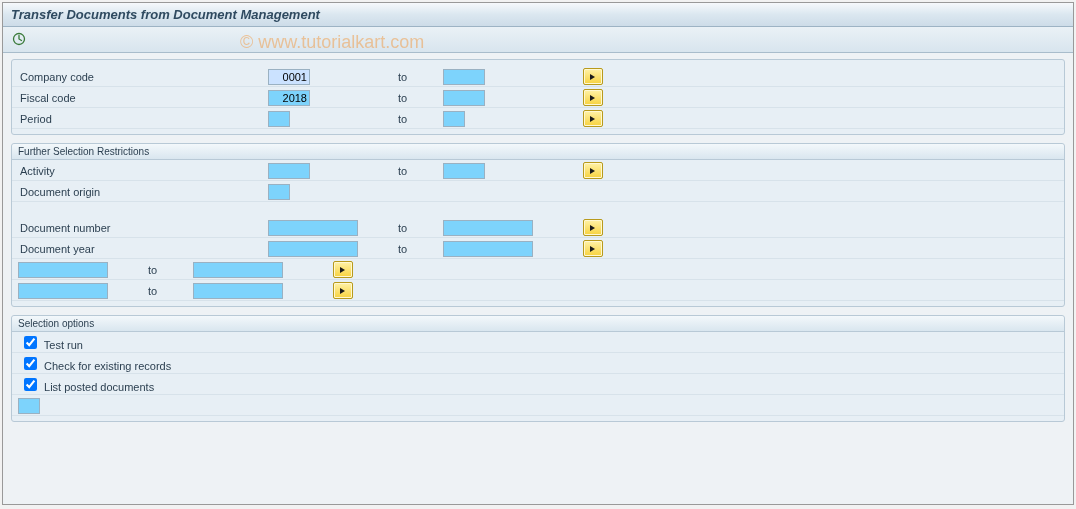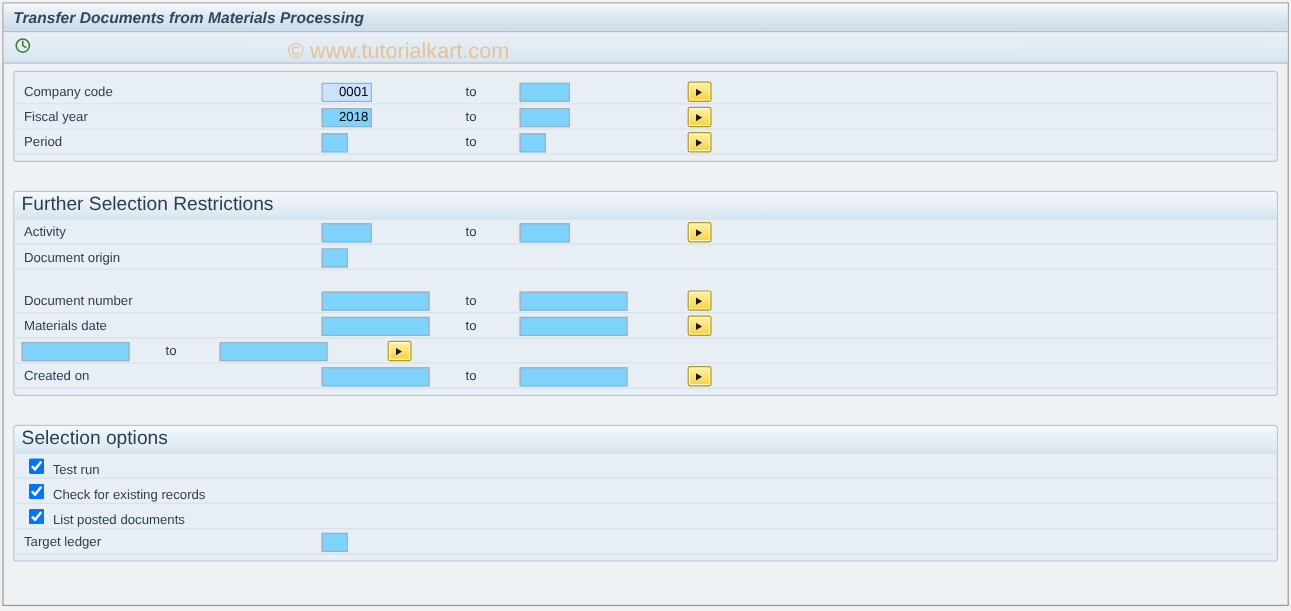"Transfer Documents from Materials" div.titlebar { text: Materials Processing -> Document Management }
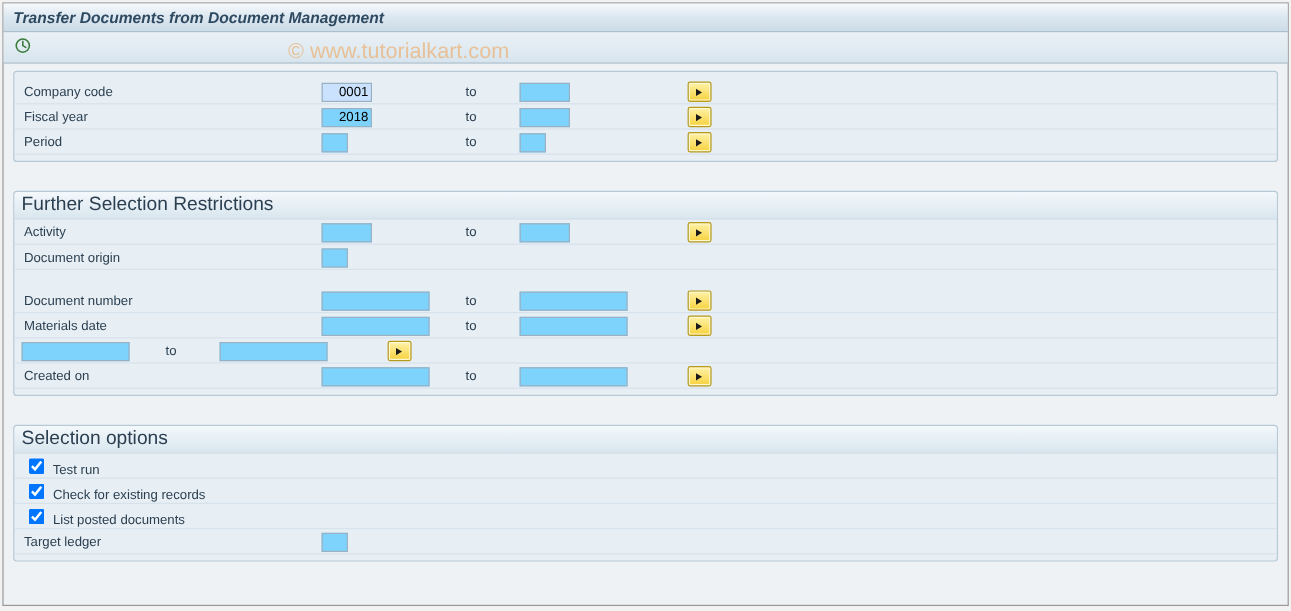"Company code" .groupbox { margin-bottom: 24px -> 8px }
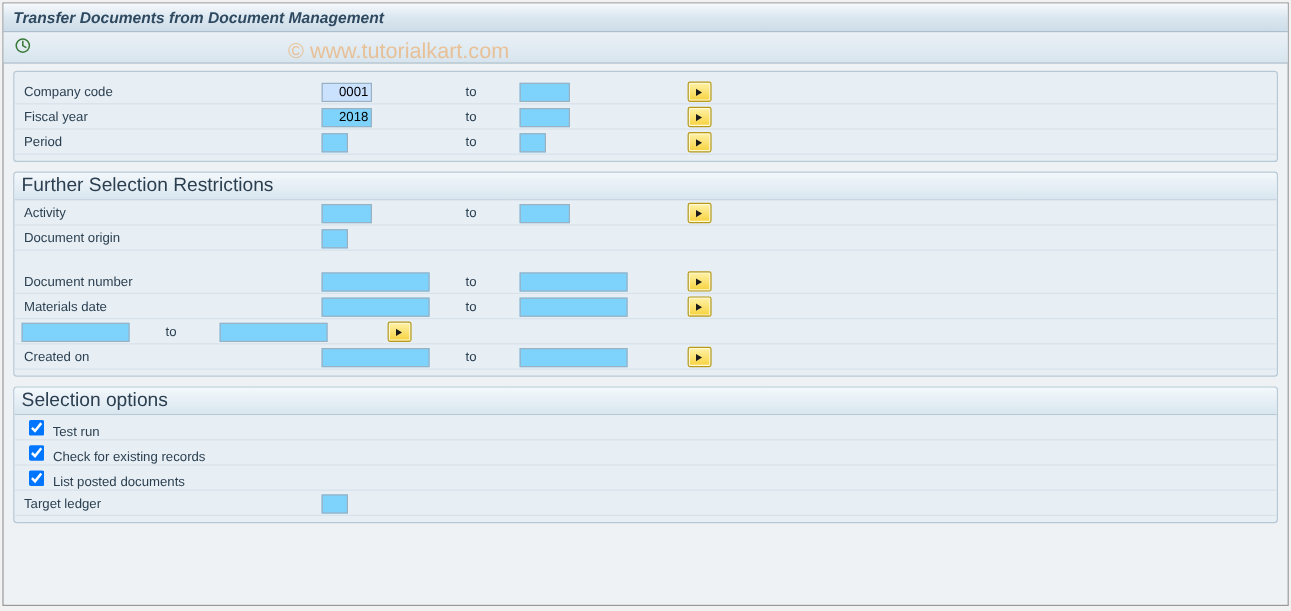"0001" .fromcell { width: 120px -> 130px }
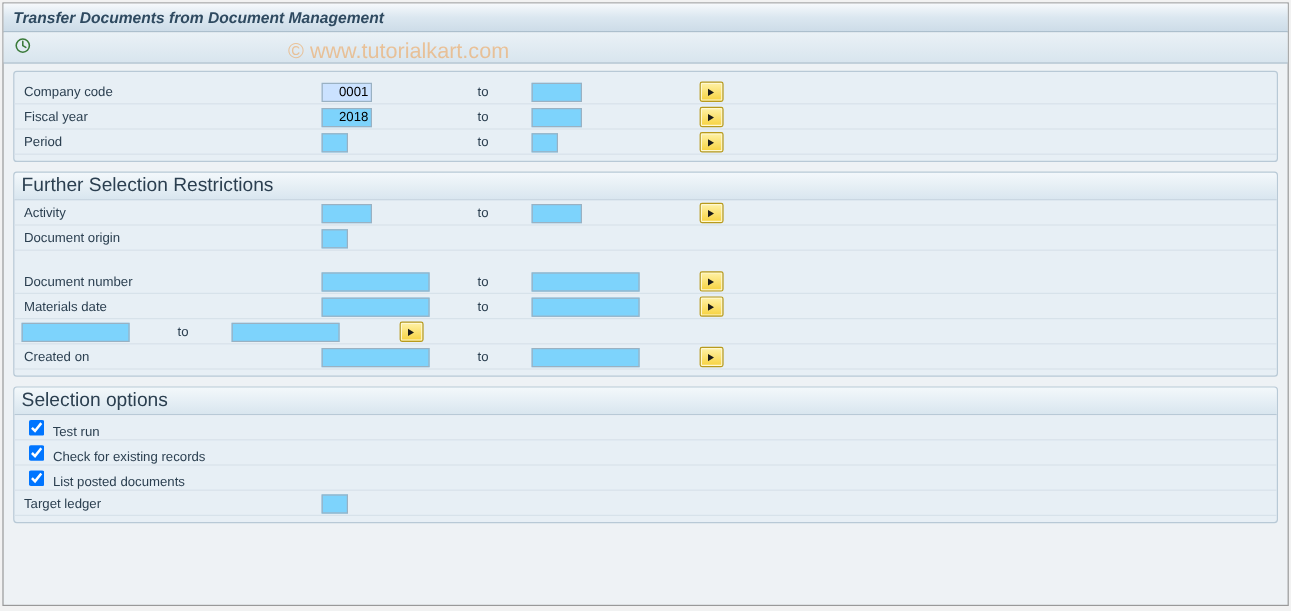"Fiscal year" span.lbl { text: year -> code }
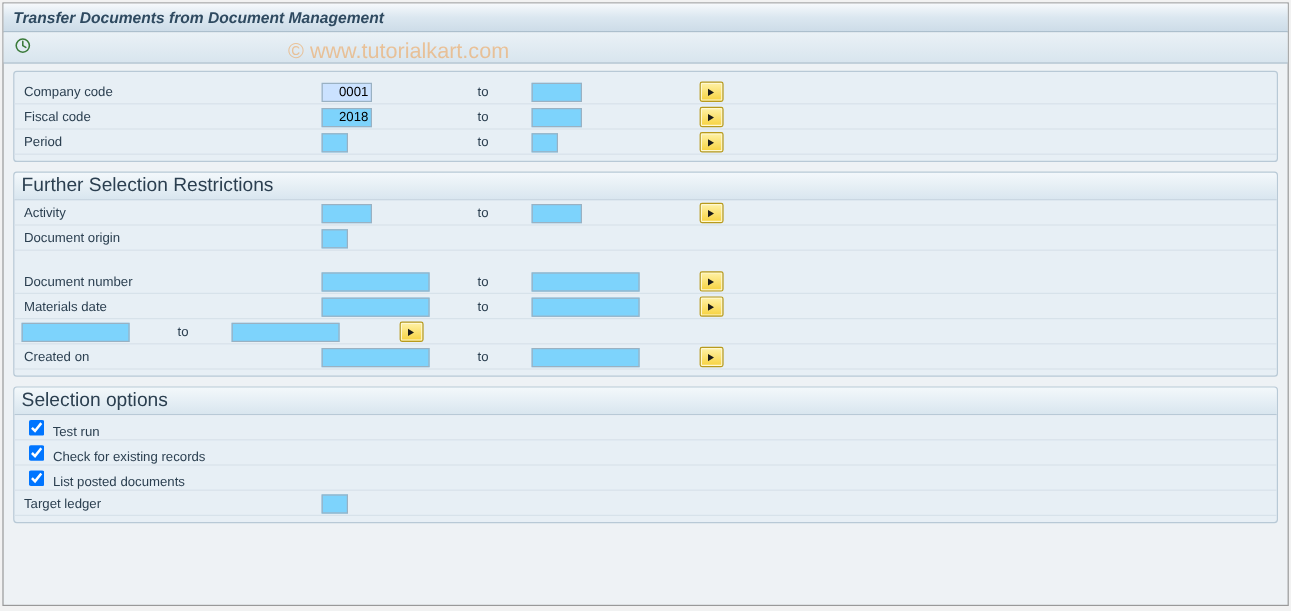"Further Selection Restrictions" .group-title { font-size: 16px -> 10px }
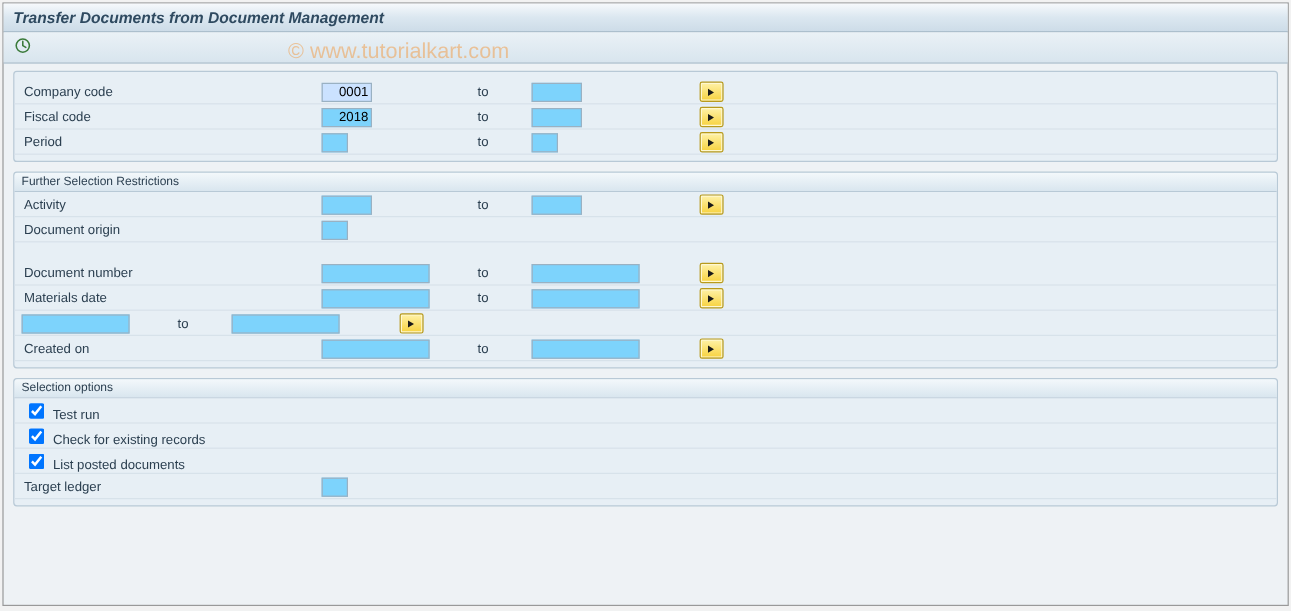"Materials date" span.lbl { text: Materials date -> Document year }
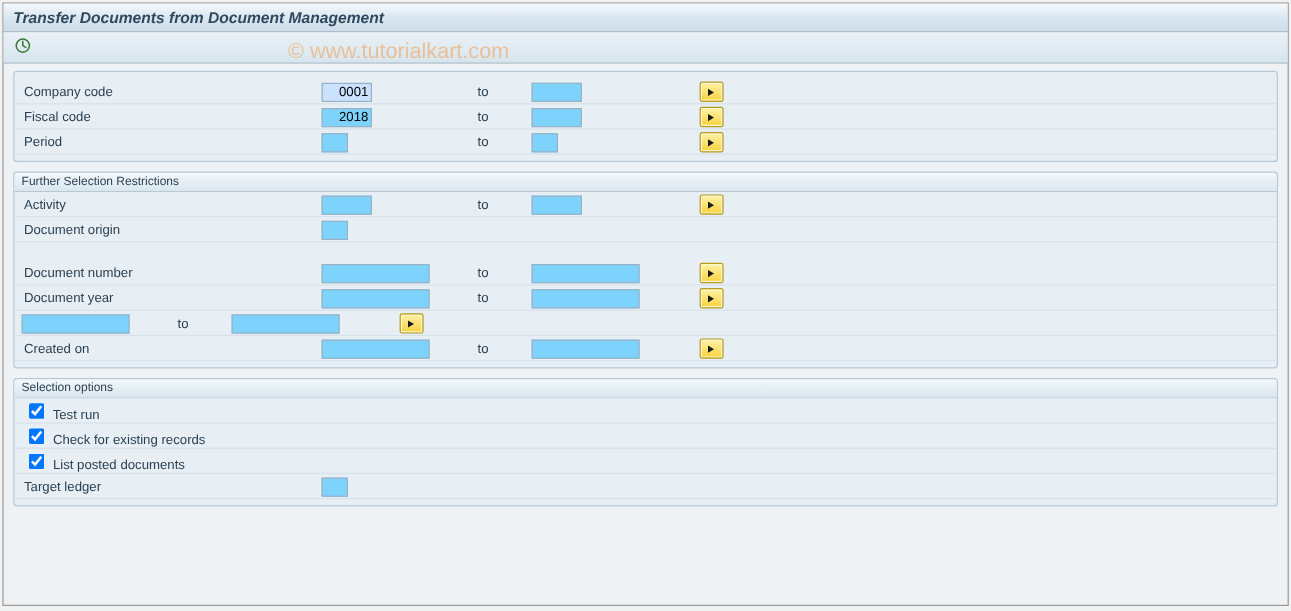"Created on" span.lbl { html: <span>Created on</span> -> none }
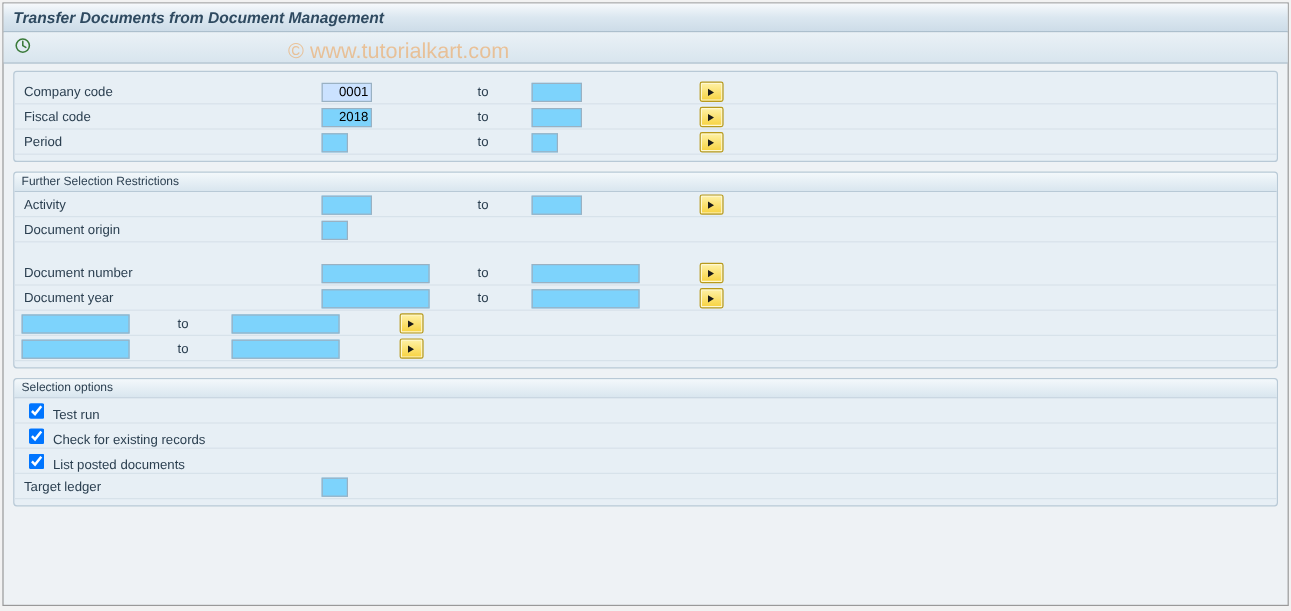"Target ledger" span.lbl { html: <span>Target ledger</span> -> none }
